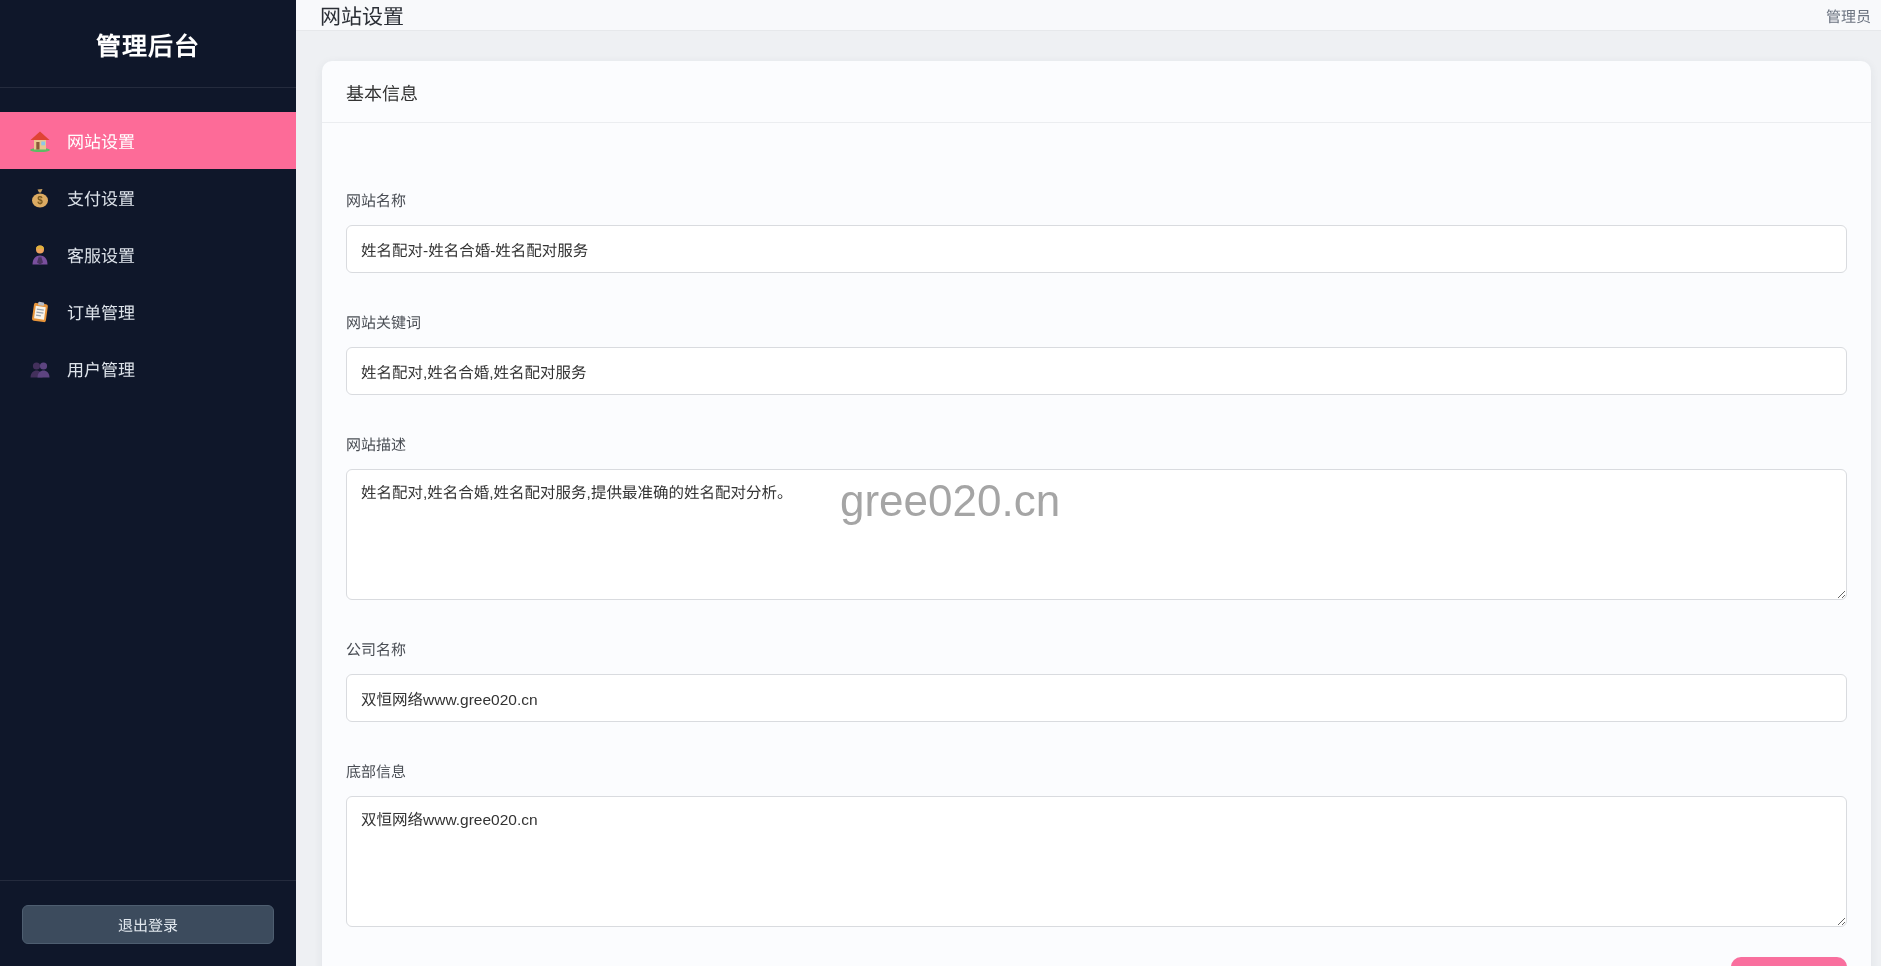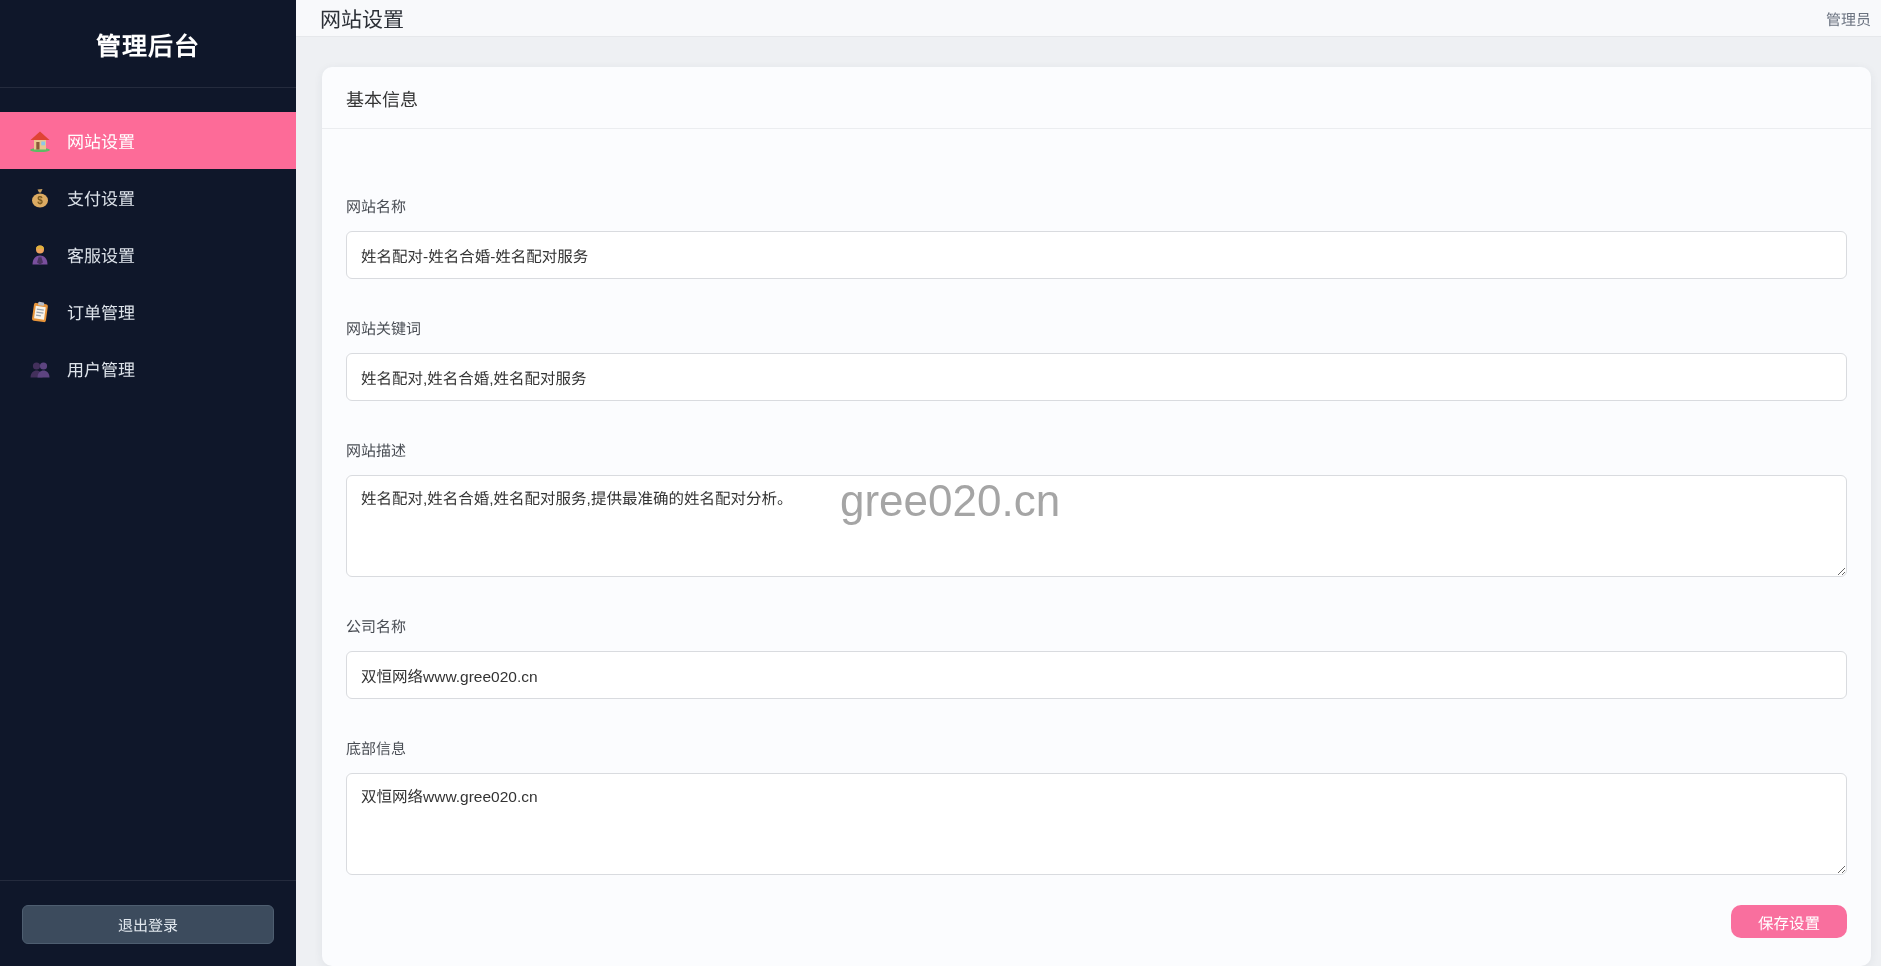"姓名配对,姓名合婚,姓名配对服务,提供最准确的姓名配对分析。" .textarea-input { height: 102px -> 131px }
